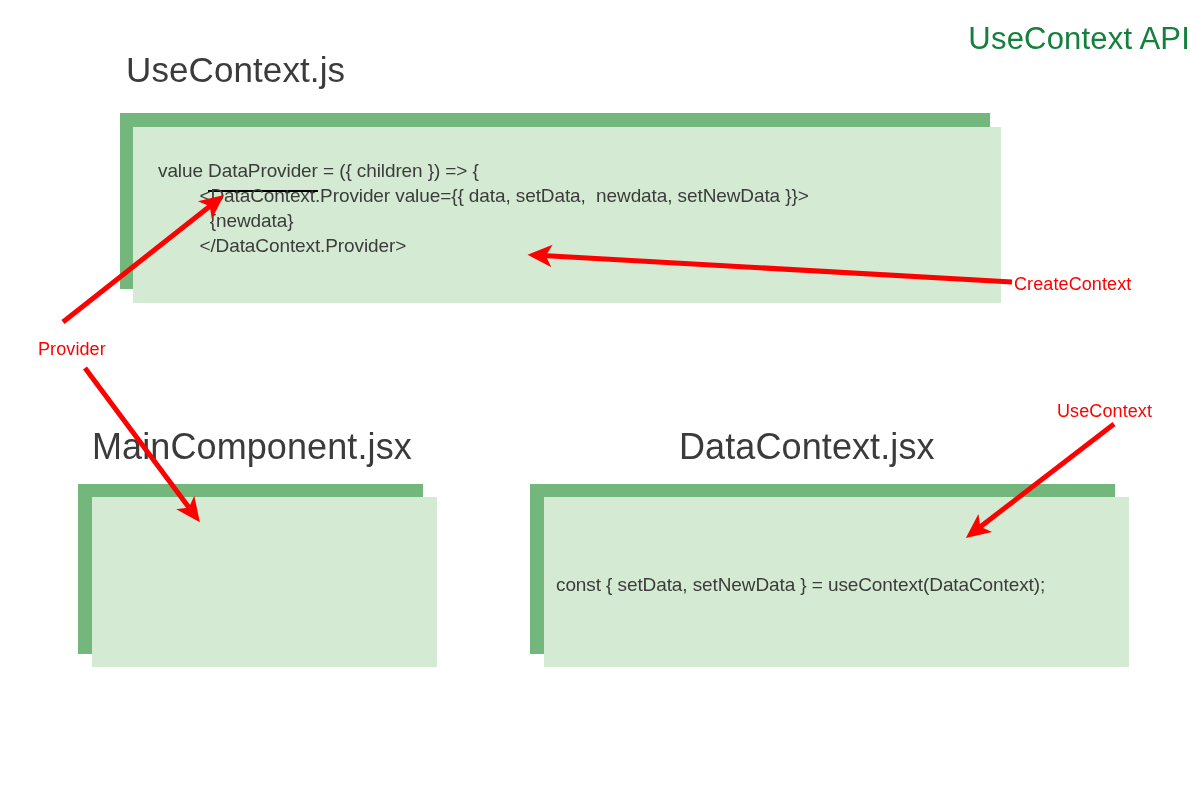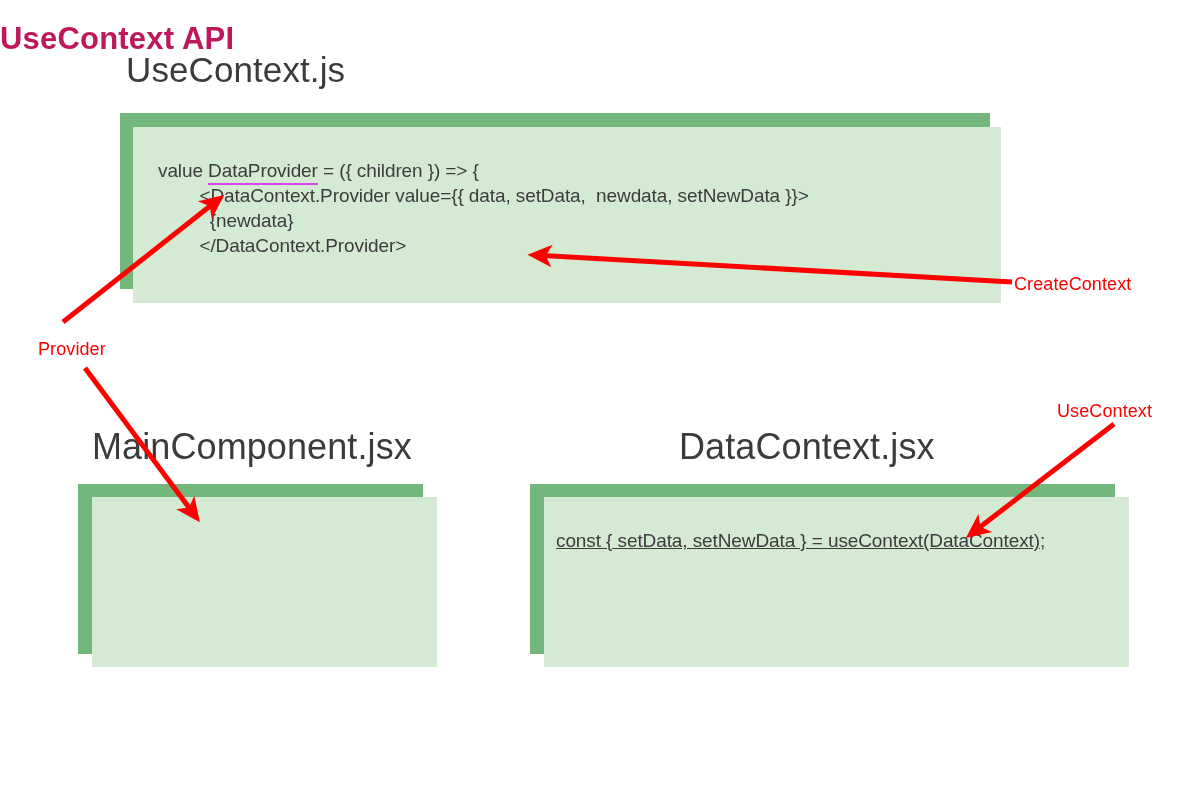"UseContext API" .slide-title { color: #be185d -> #15803d; font-weight: 700 -> 400; text-align: left -> right }
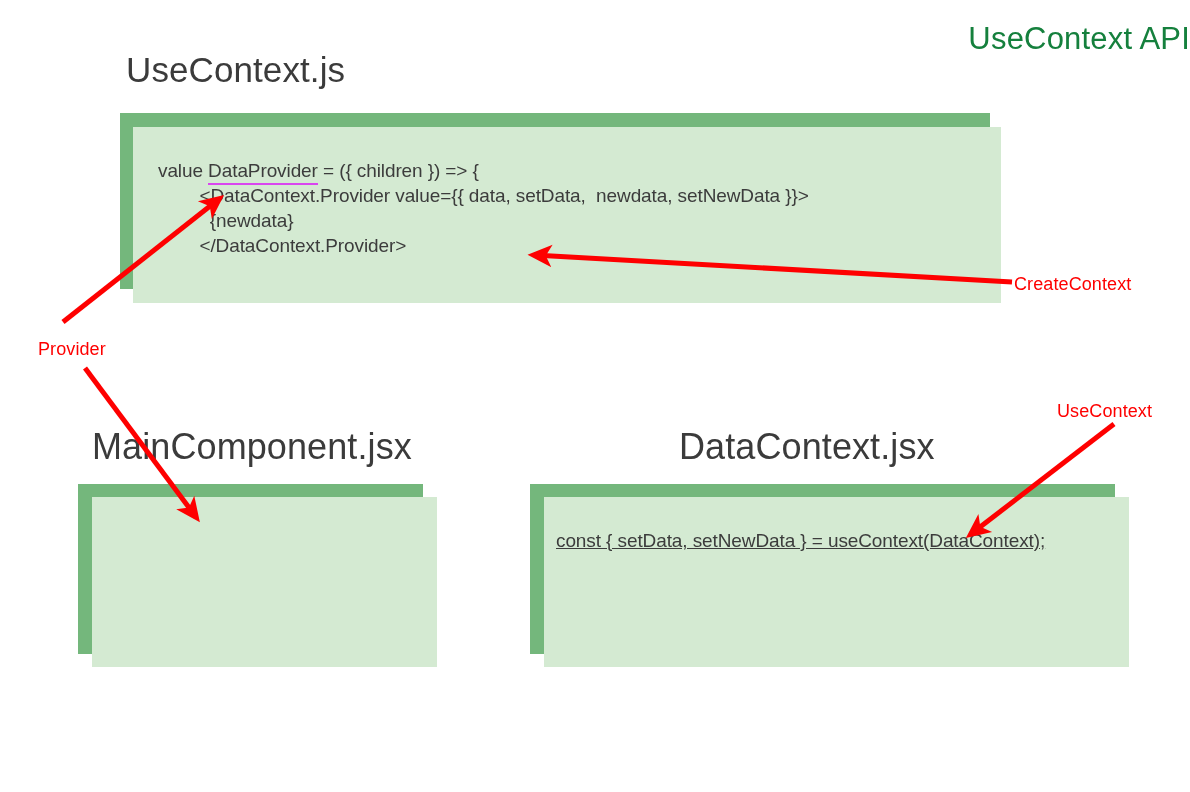"DataProvider" .code .u { border-bottom: 2px solid #d946ef -> 2px solid #000000; padding-bottom: 2px -> 9px }
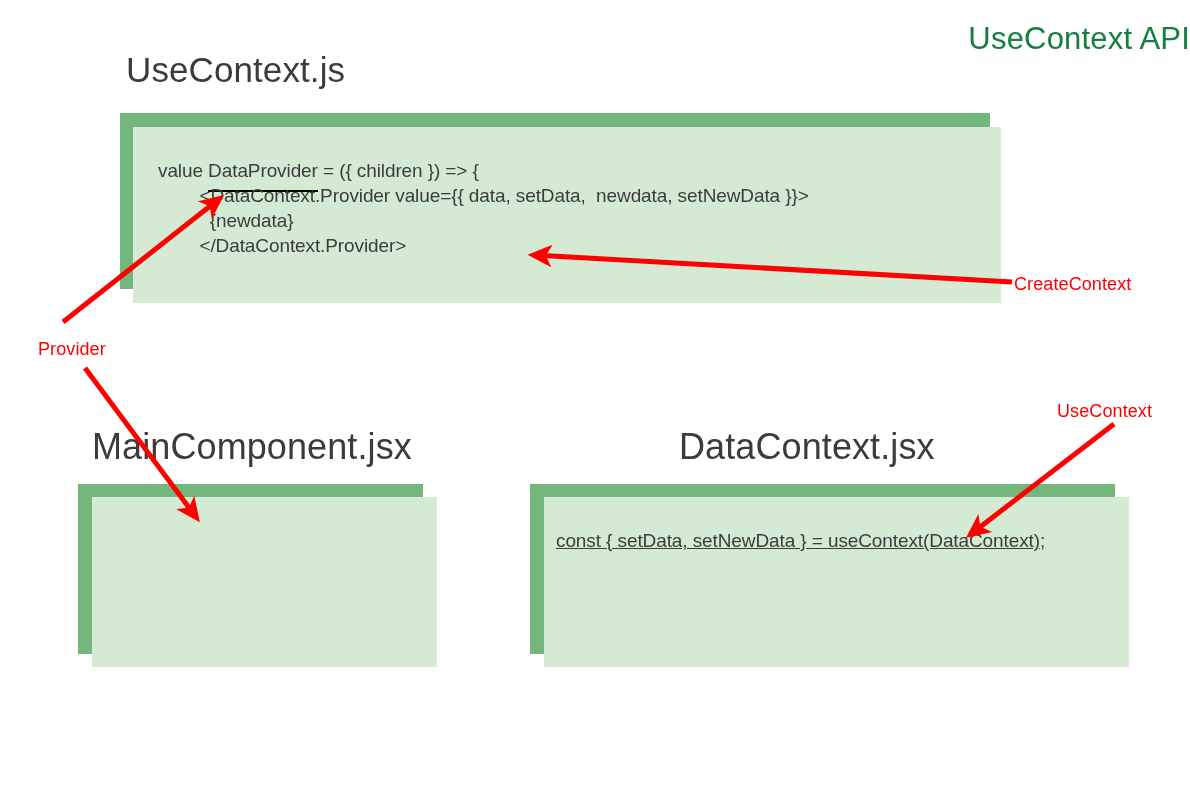"const { setData, setNewData }" #card3-code { text-decoration: underline -> none; top: 528px -> 572px }
